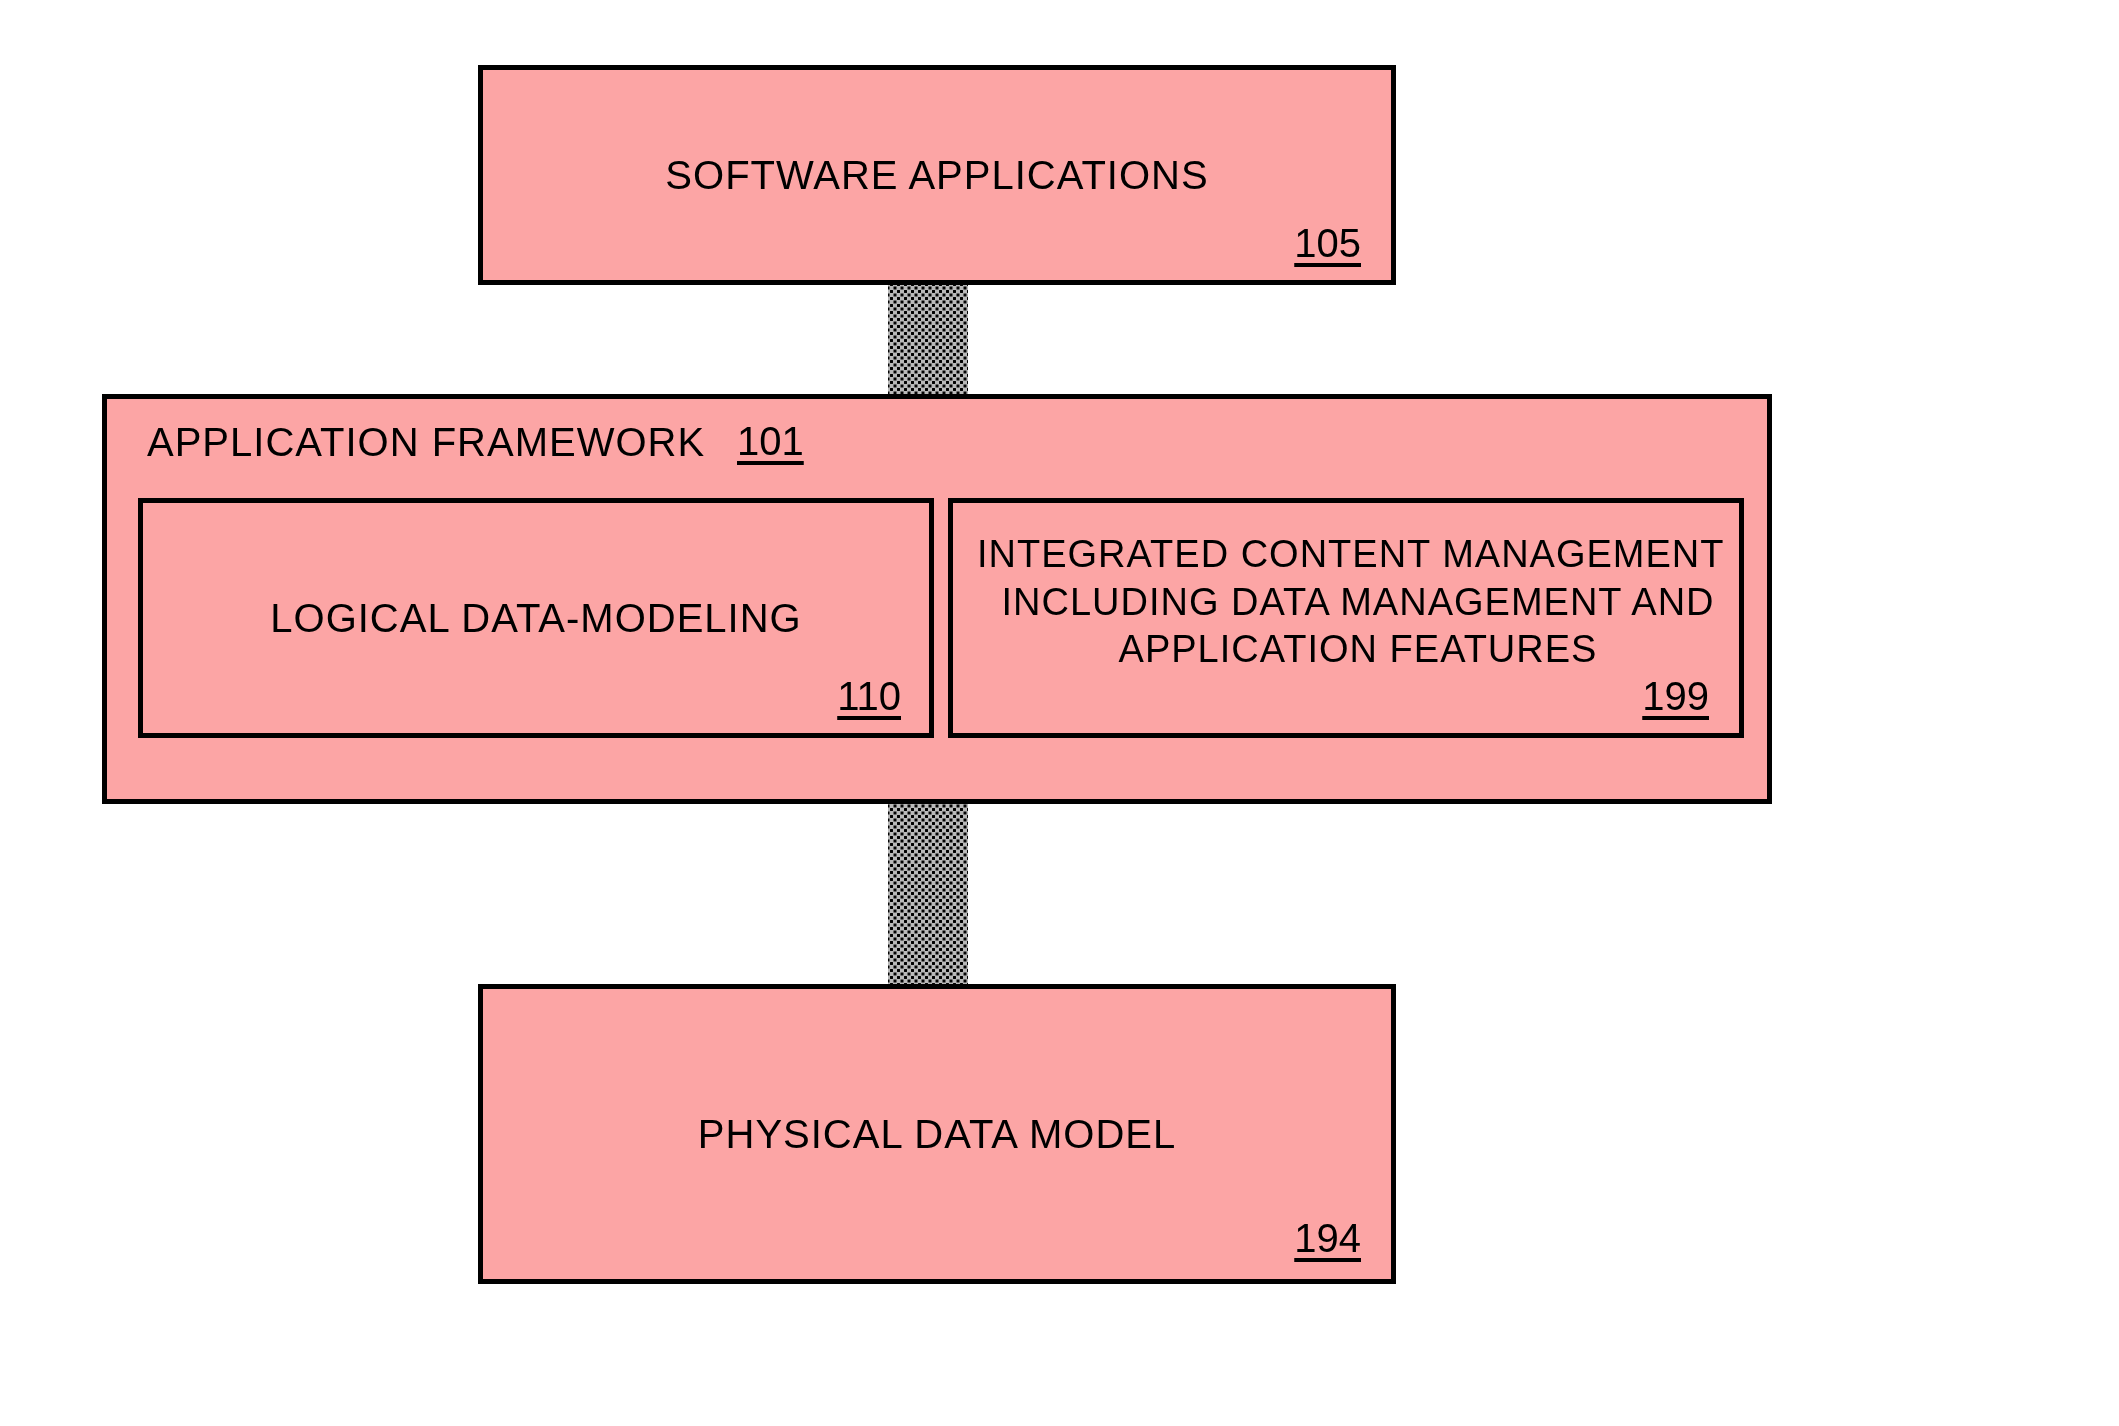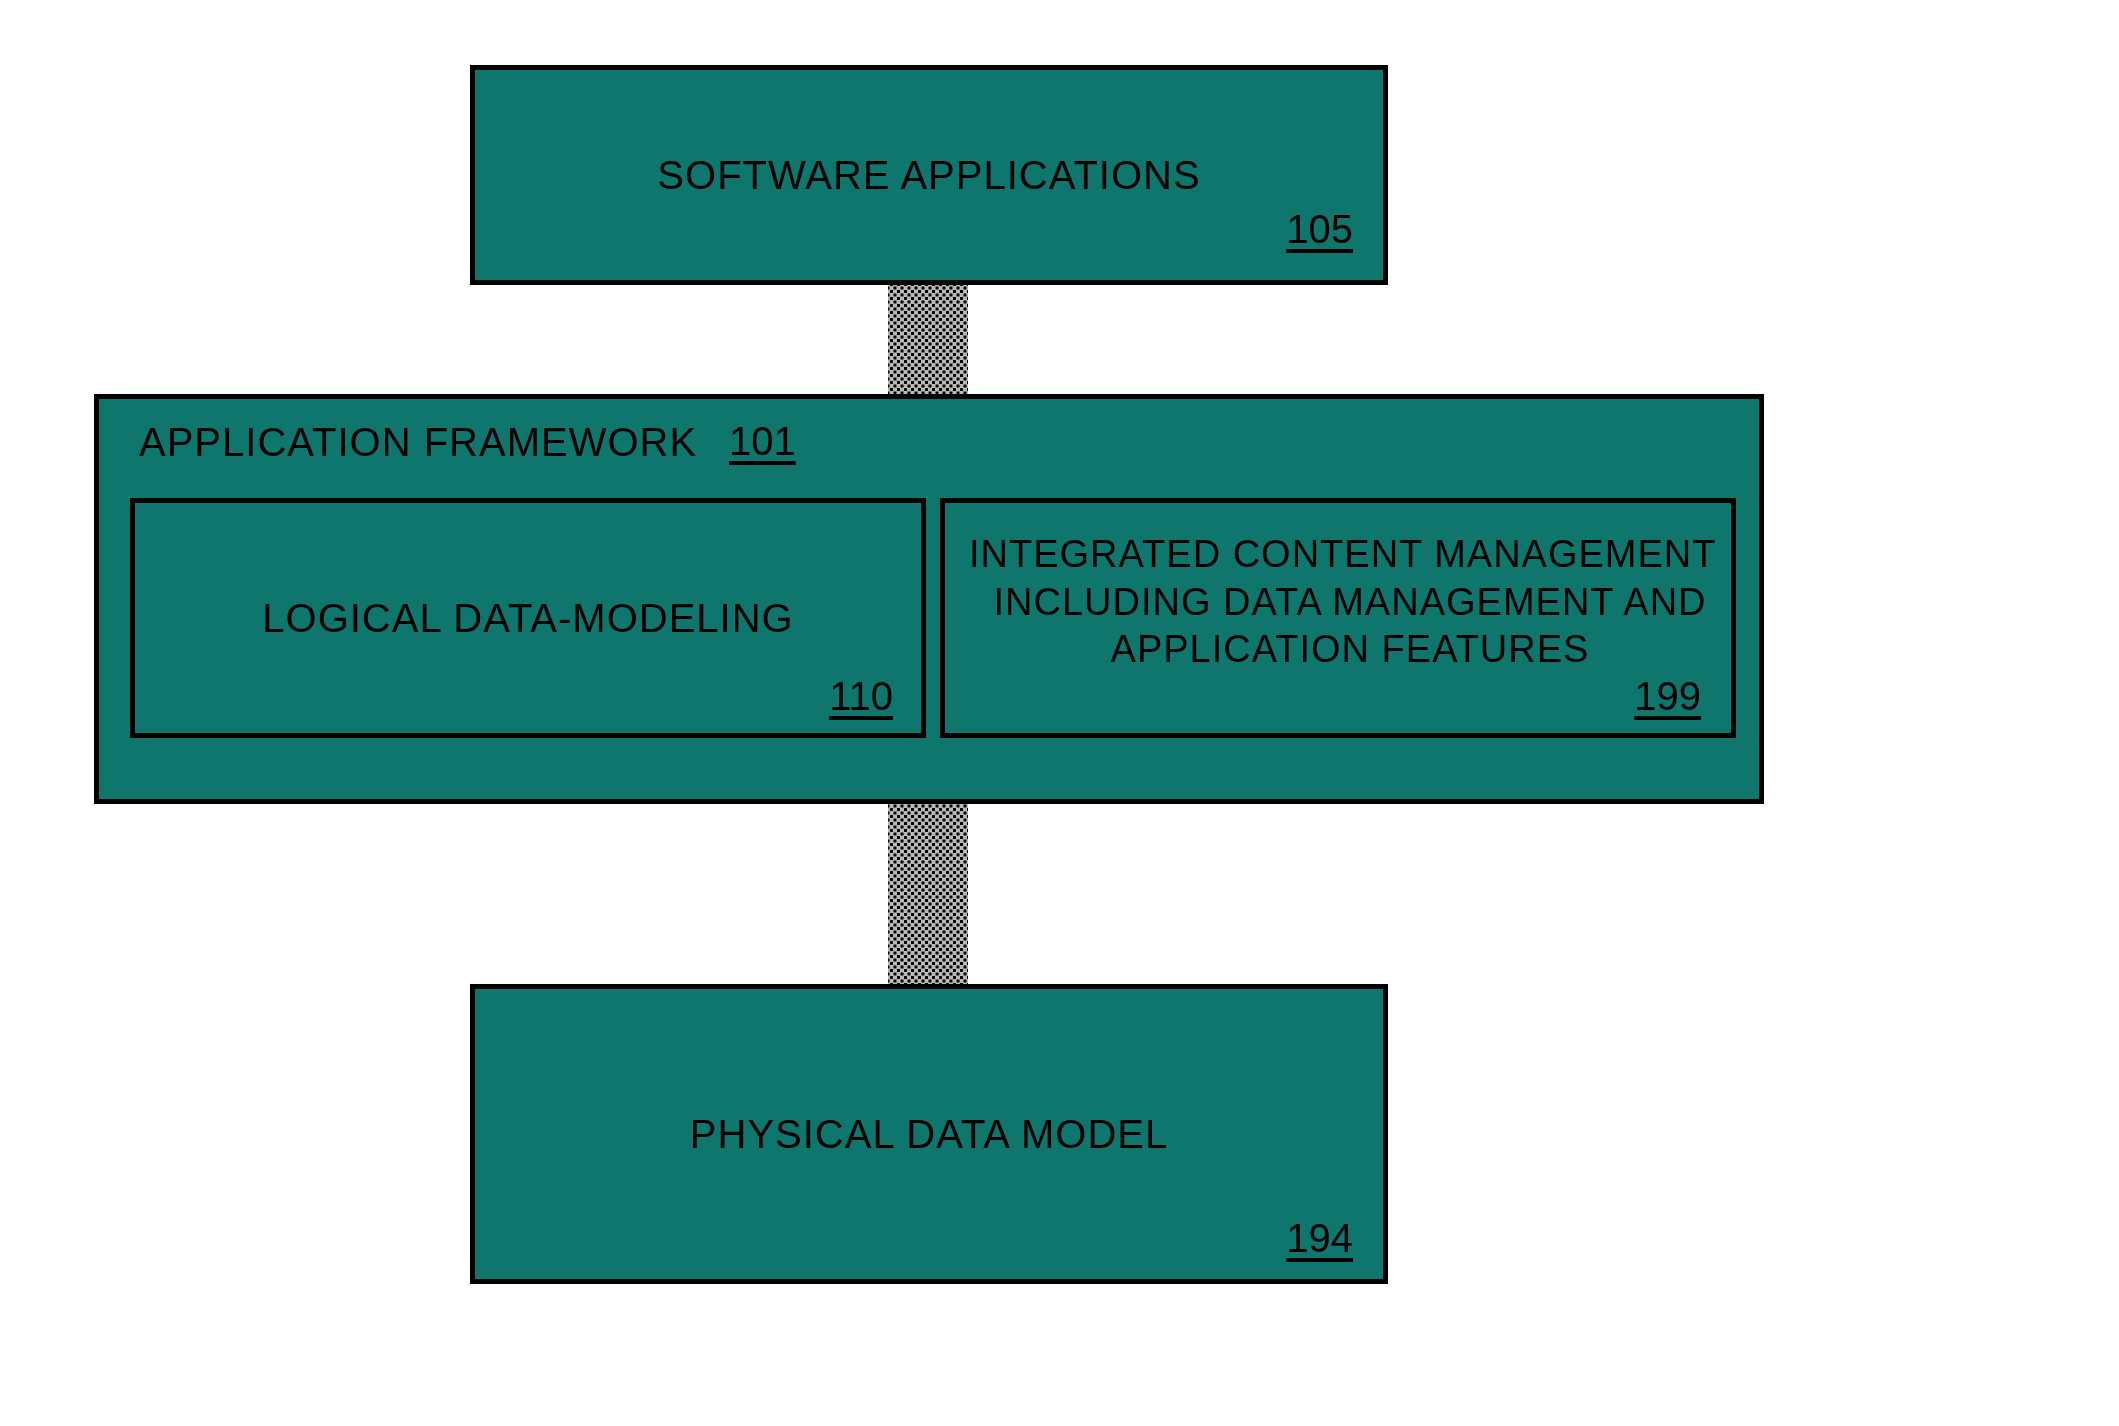"SOFTWARE APPLICATIONS" .box { background: #0f766e -> #fca5a5; margin-left: none -> 8px }
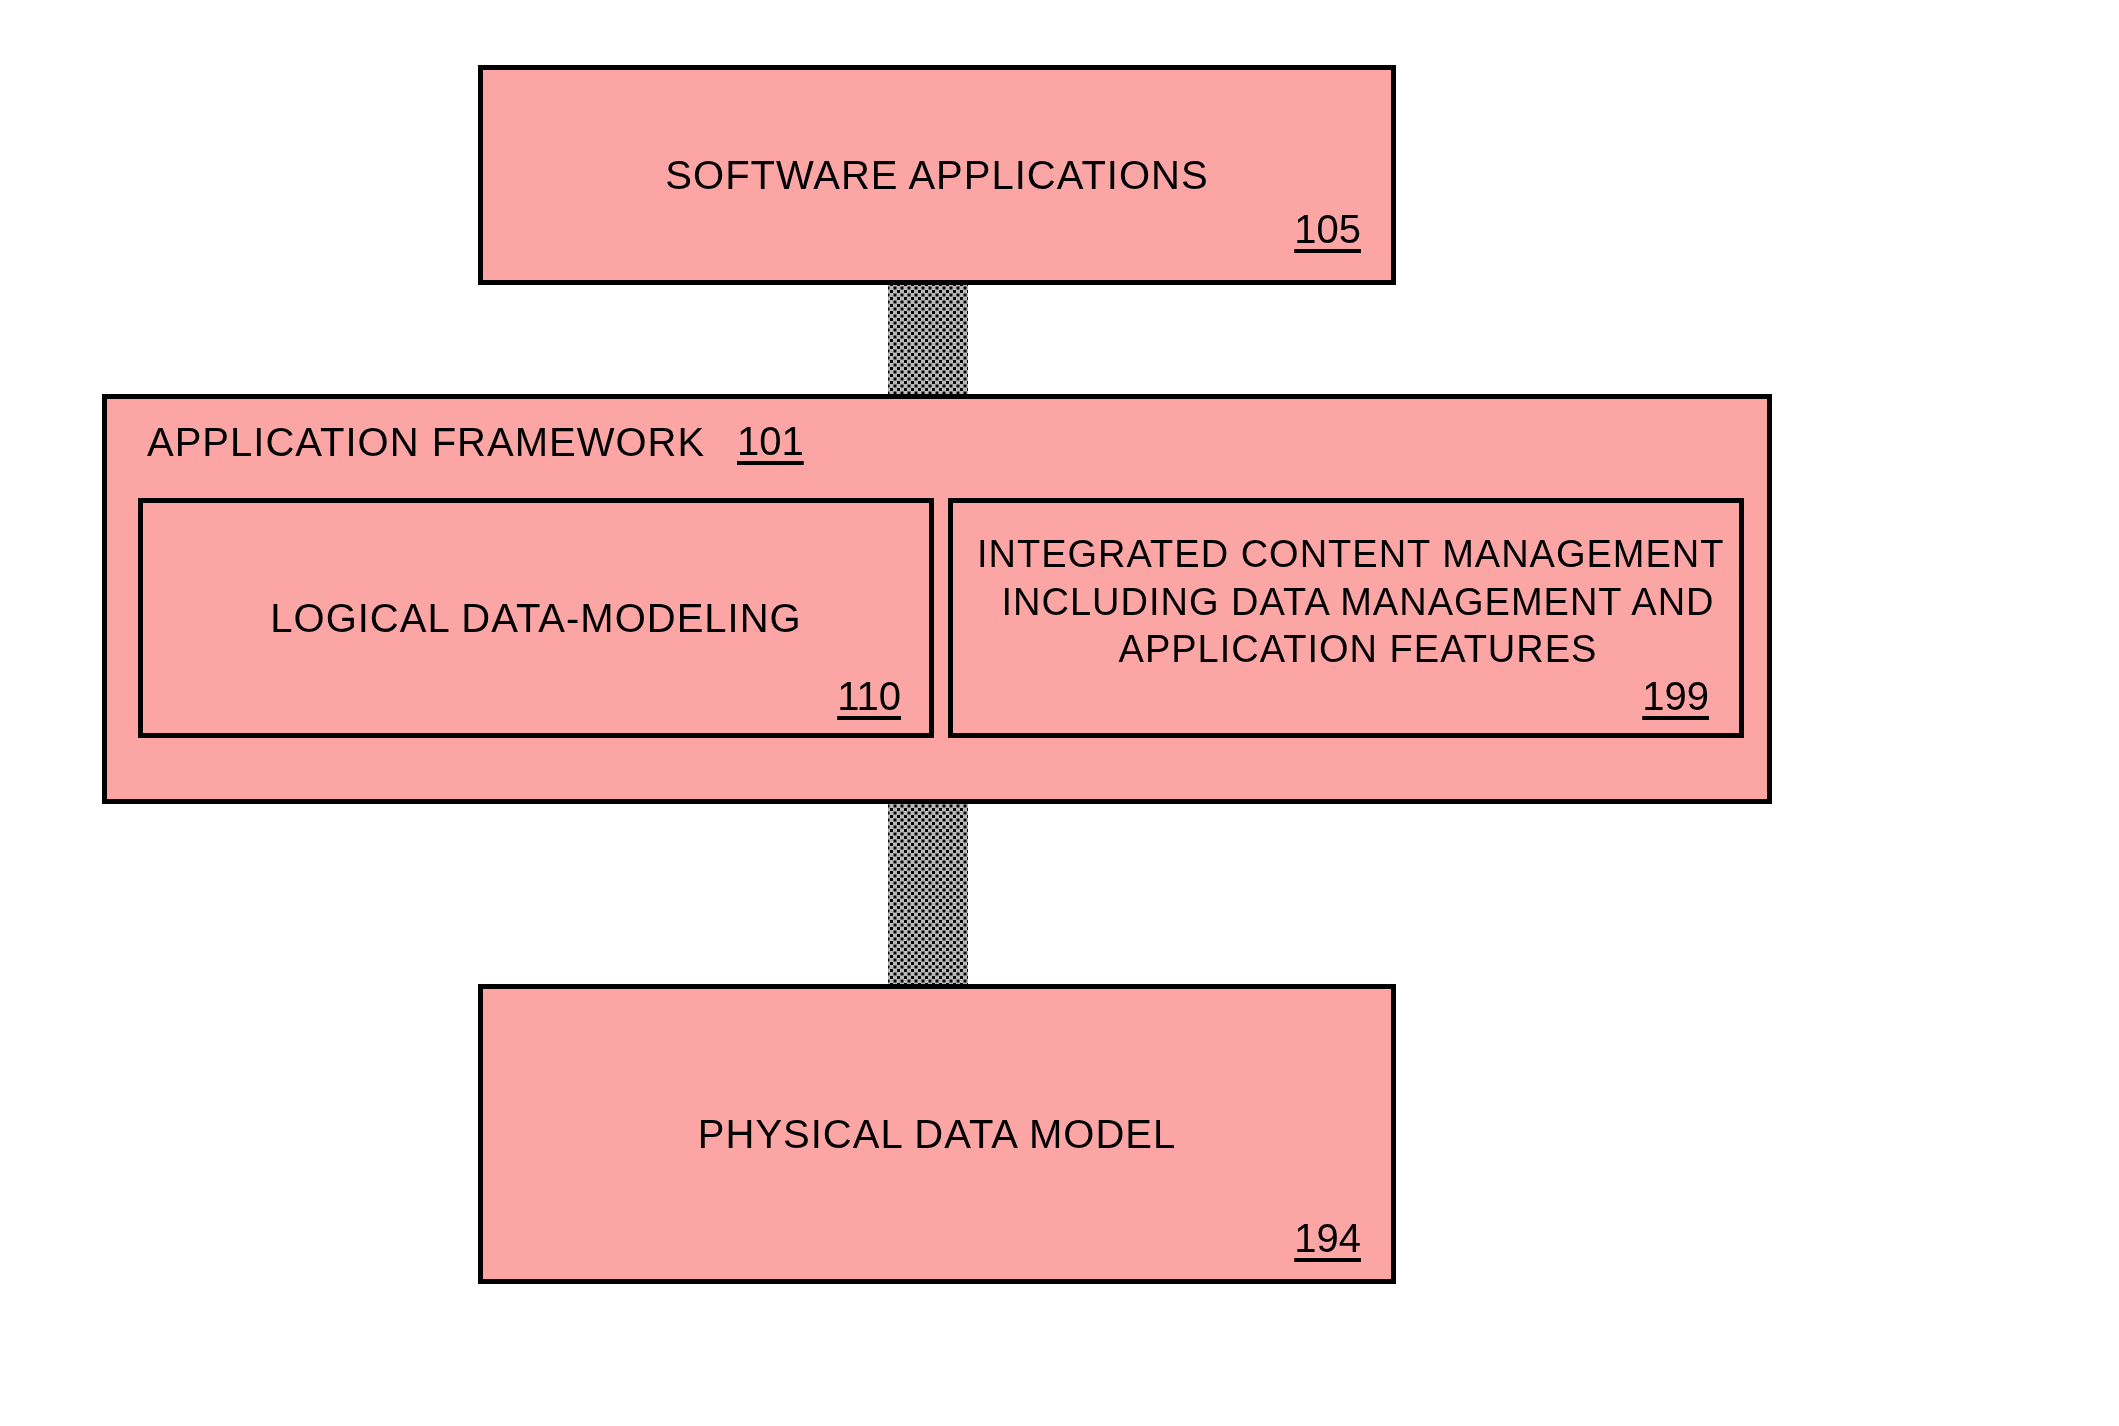"105" div.refnum { bottom: 28px -> 14px }
